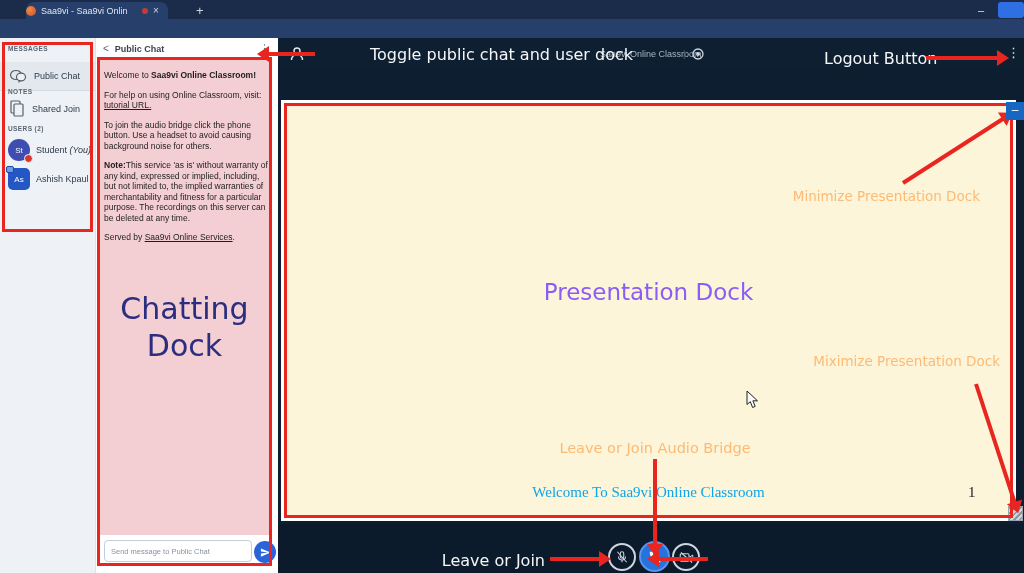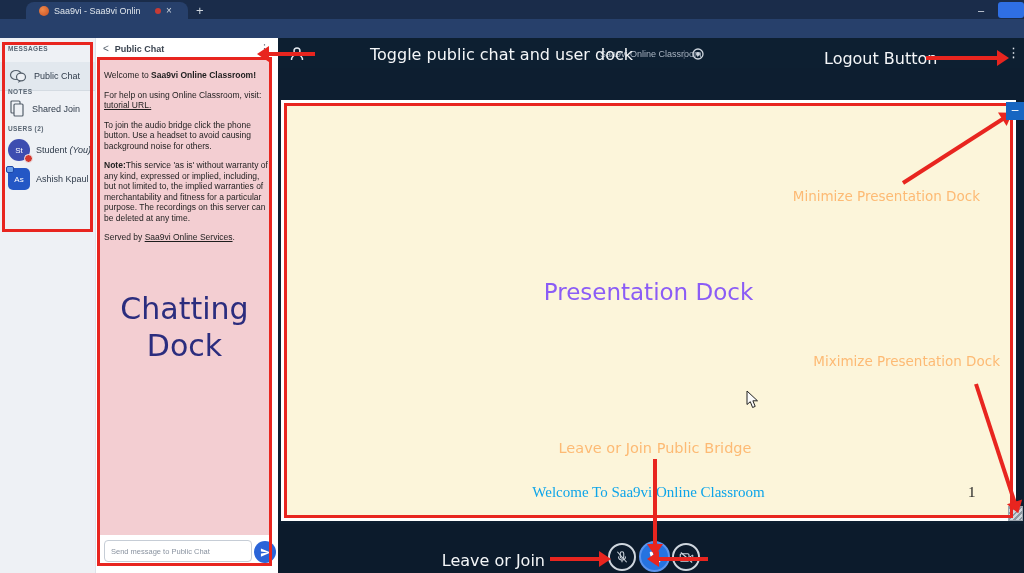"Saa9vi - Saa9vi Onlin" .tab { padding: 0 13px -> 0 0; width: 162px -> 142px }
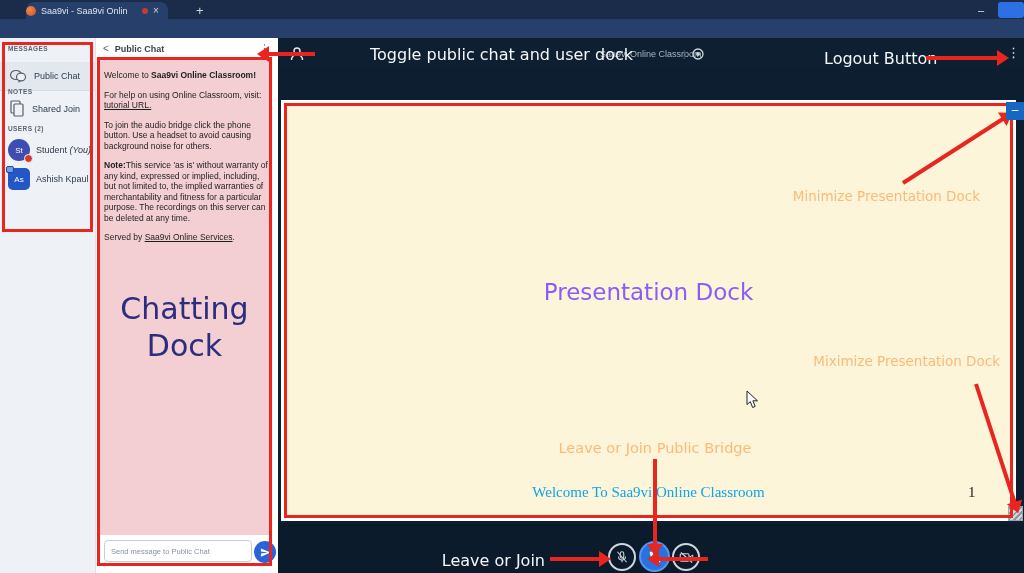"Leave or Join Public Bridge" span.abs { text: Public -> Audio }
